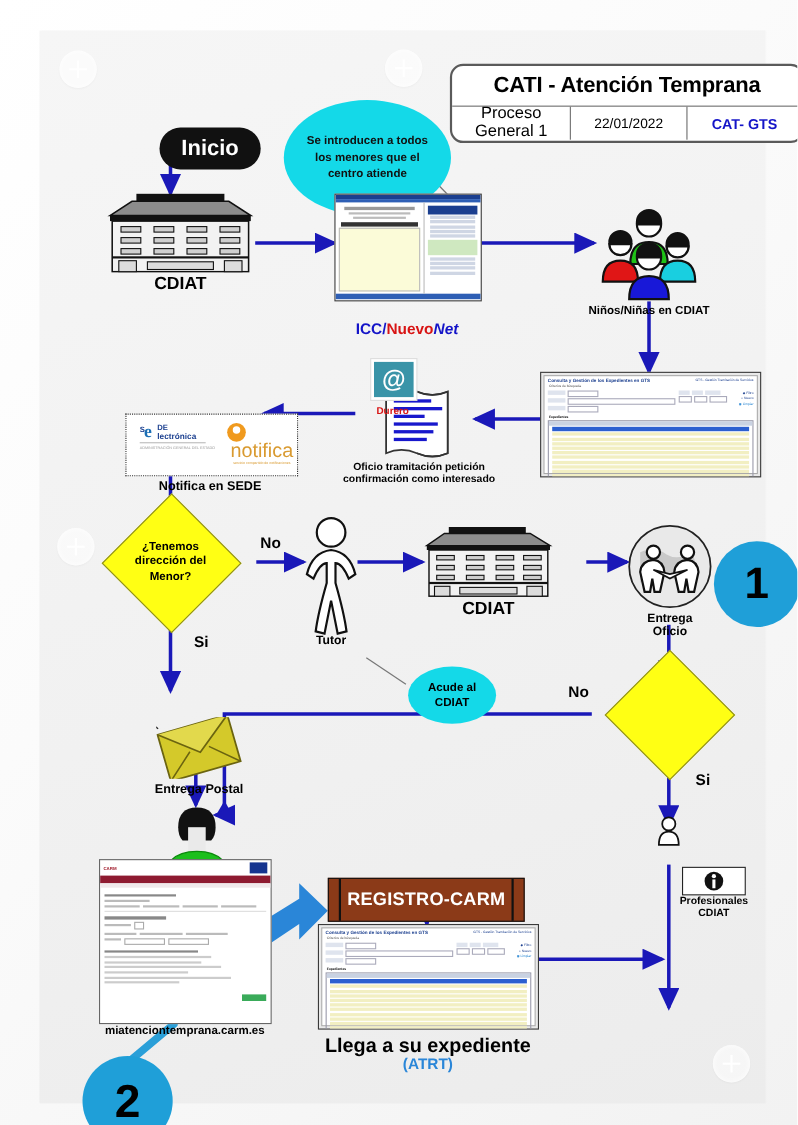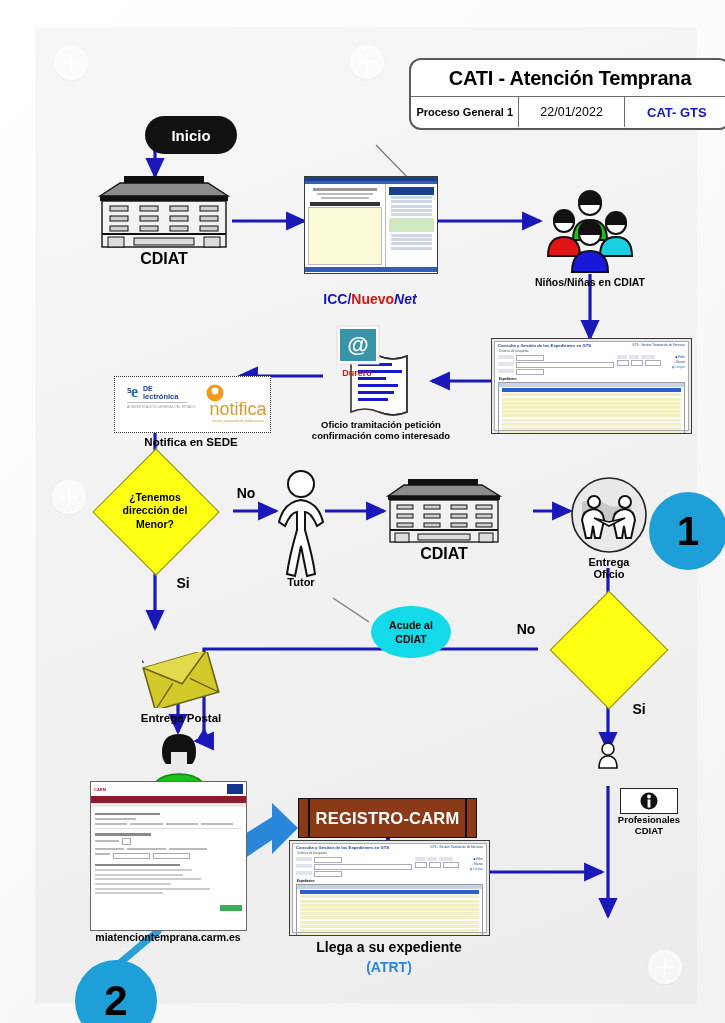"Proceso General 1" #hc1 { font-size: 11px -> 15px; font-weight: bold -> normal }
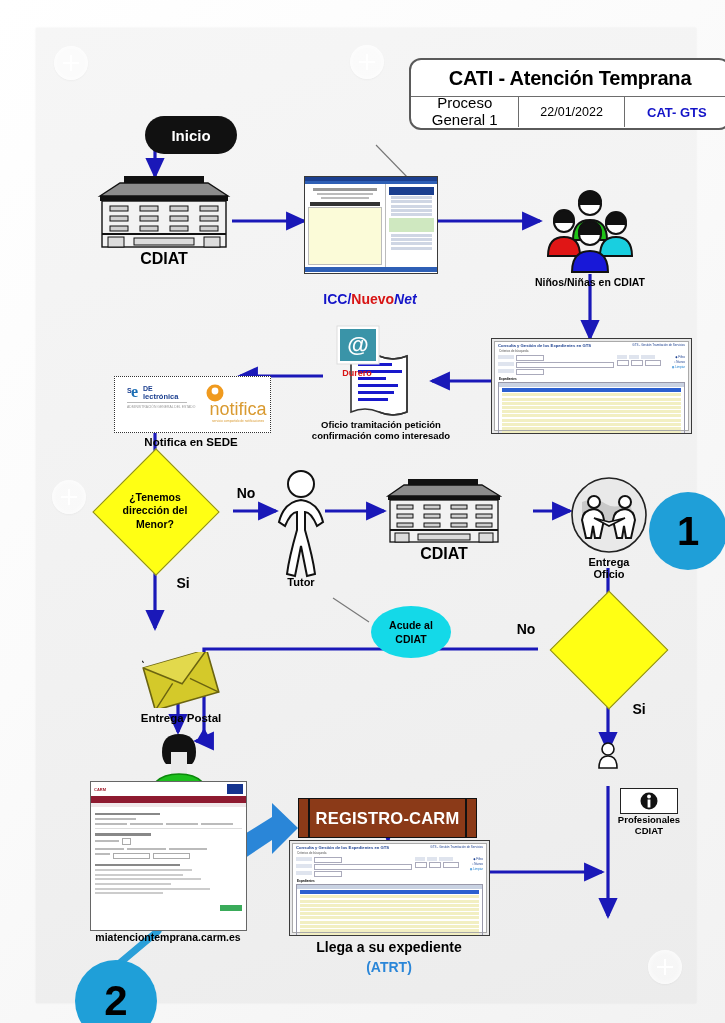"Inicio" #inicio span { font-size: 15px -> 20px }
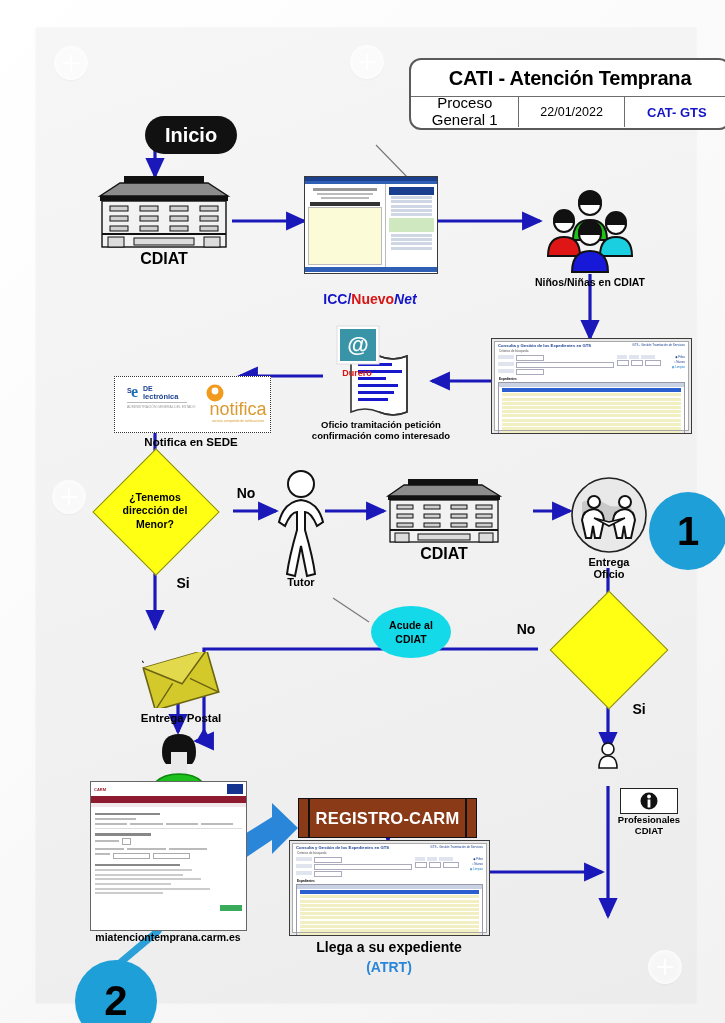"Se introducen a todos los" div.node { html: none -> <div> <div>Se introducen a todos los menores que el centro atiende</div> </div> }
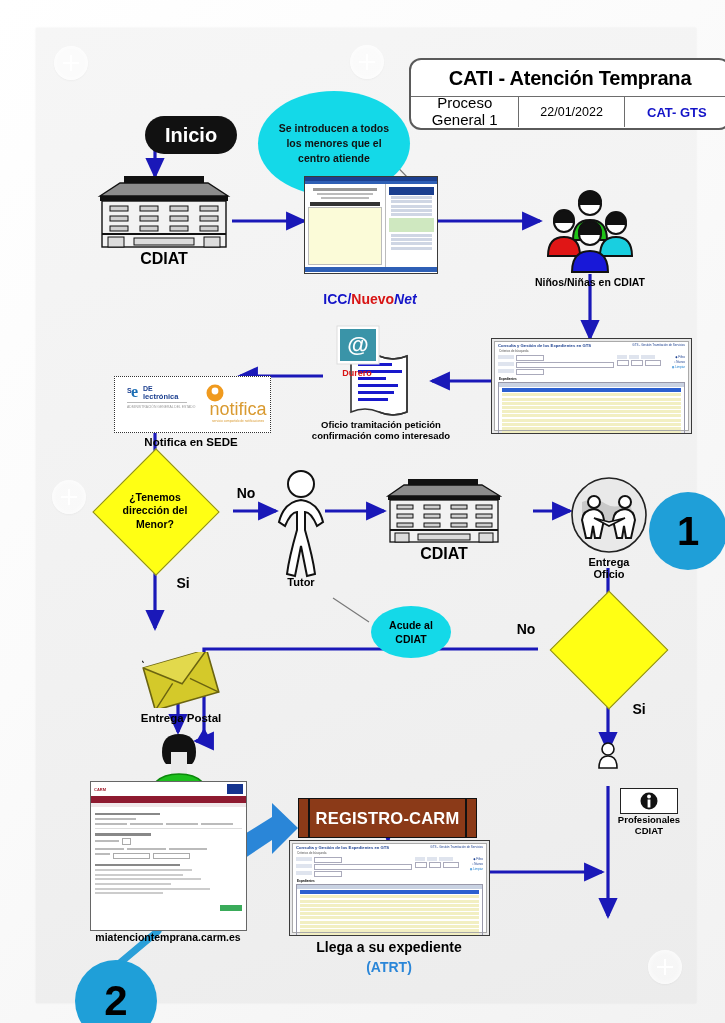"Llega a su expediente" div.lbl { font-size: 14px -> 18px }
